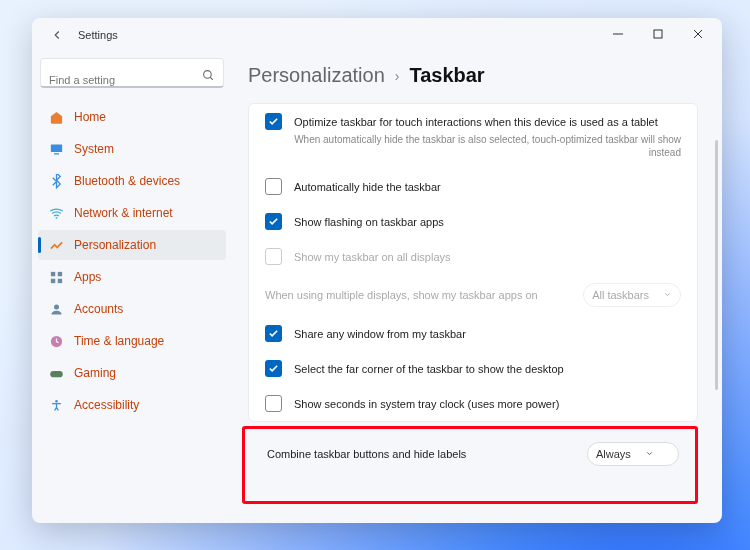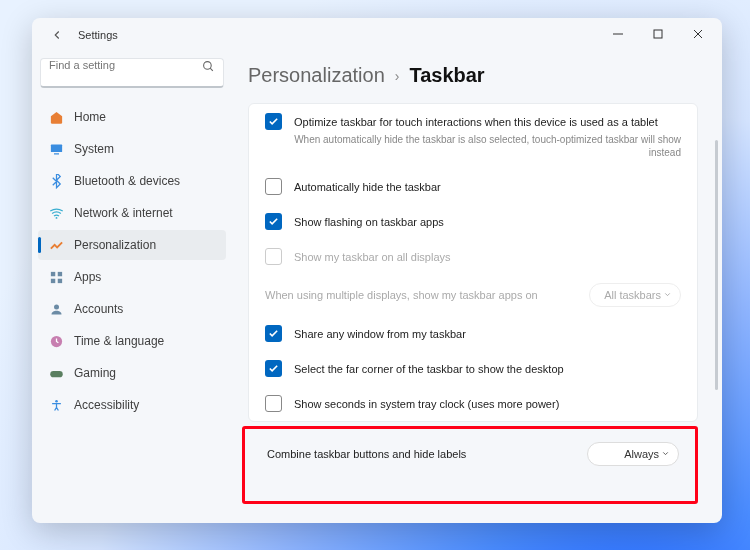"Find a setting" .search { align-items: flex-start -> flex-end }
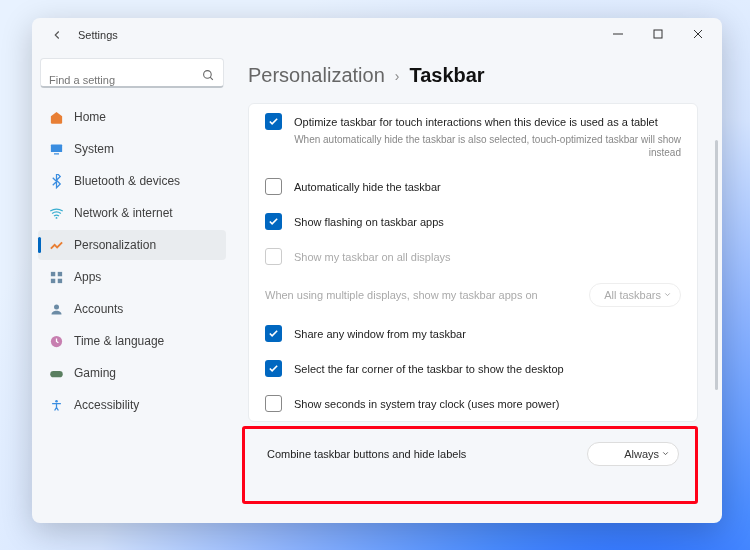"Home" .nav-item { color: #404040 -> #c2410c }
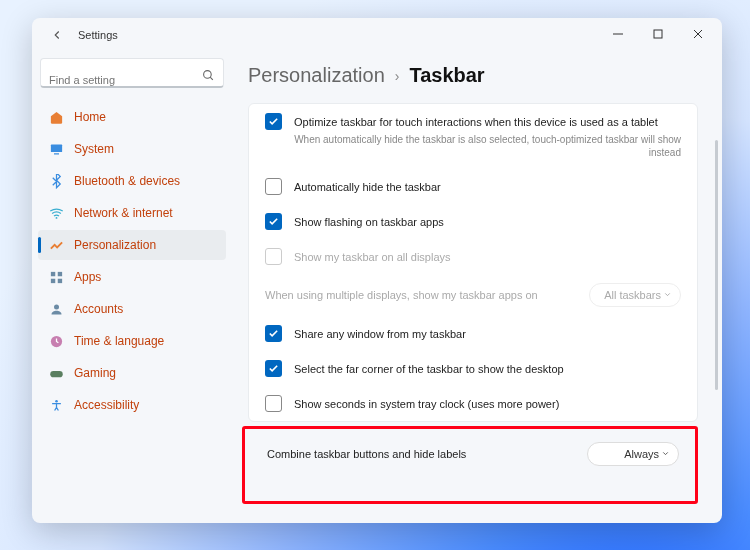"All taskbars" .dropdown { gap: 2px -> 14px; justify-content: flex-end -> flex-start }
